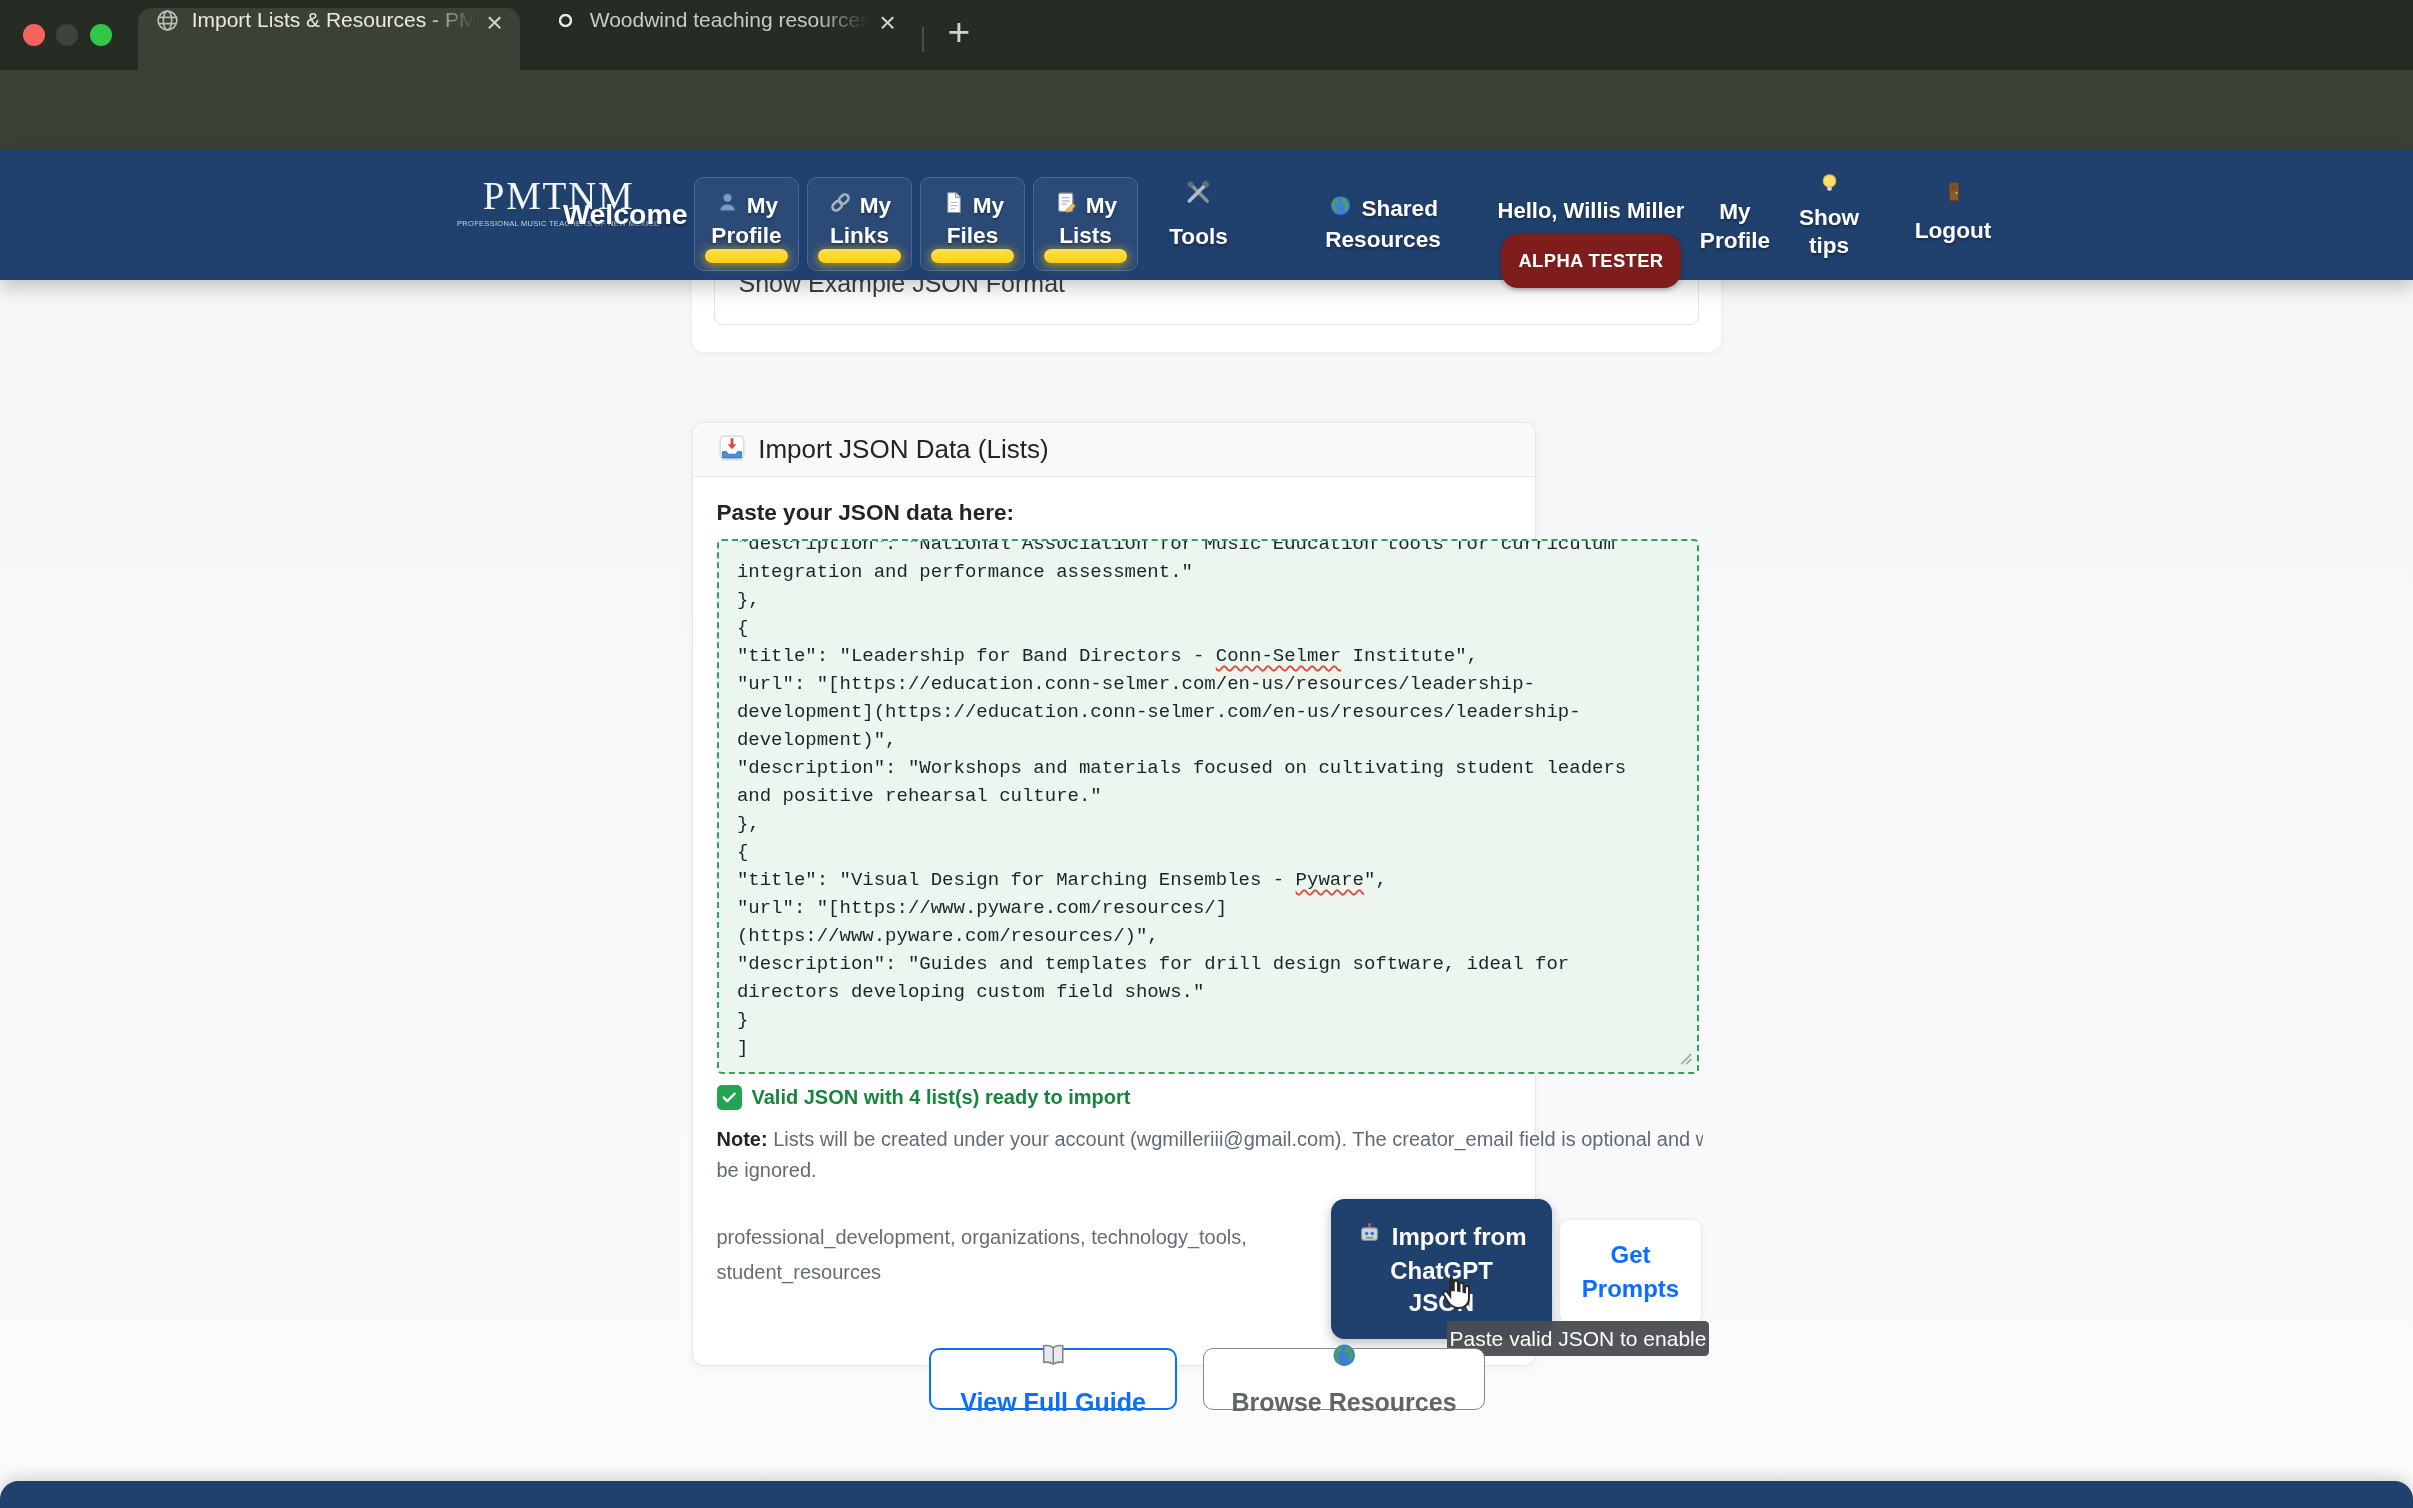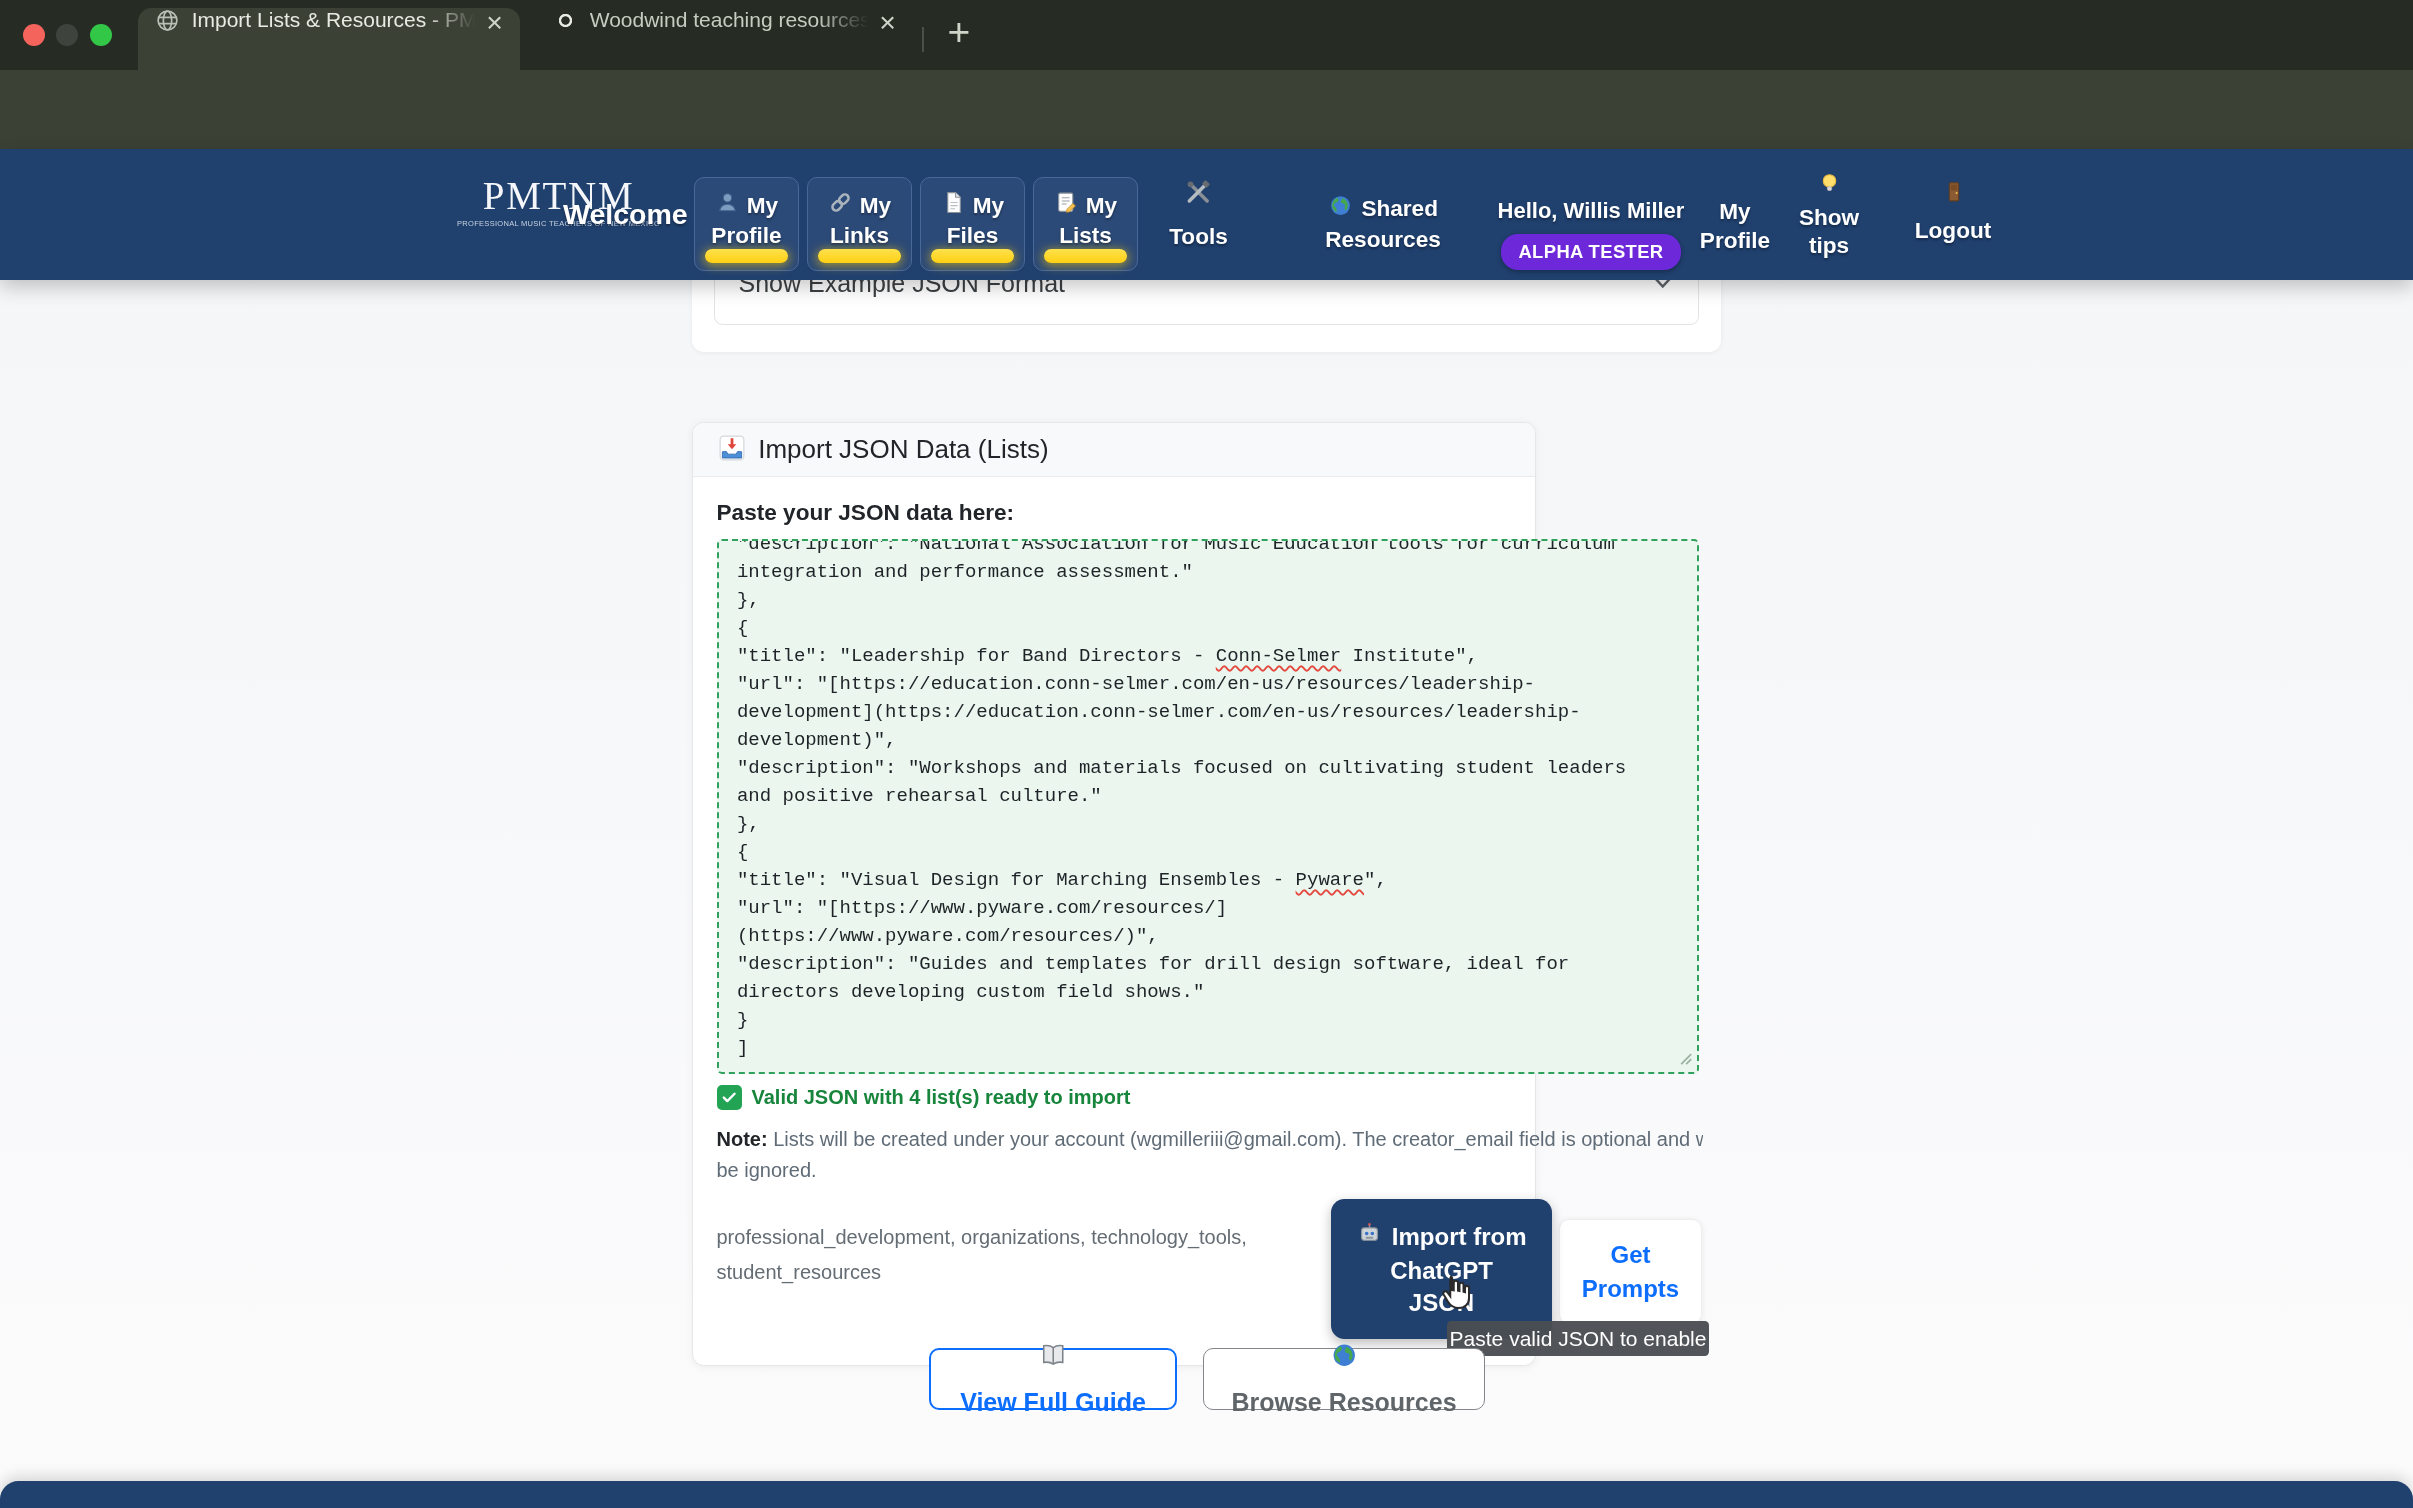"ALPHA TESTER" .badge { background: #6d28d9 -> #7f1d1d; padding: 7px 17px -> 16px 17px }
